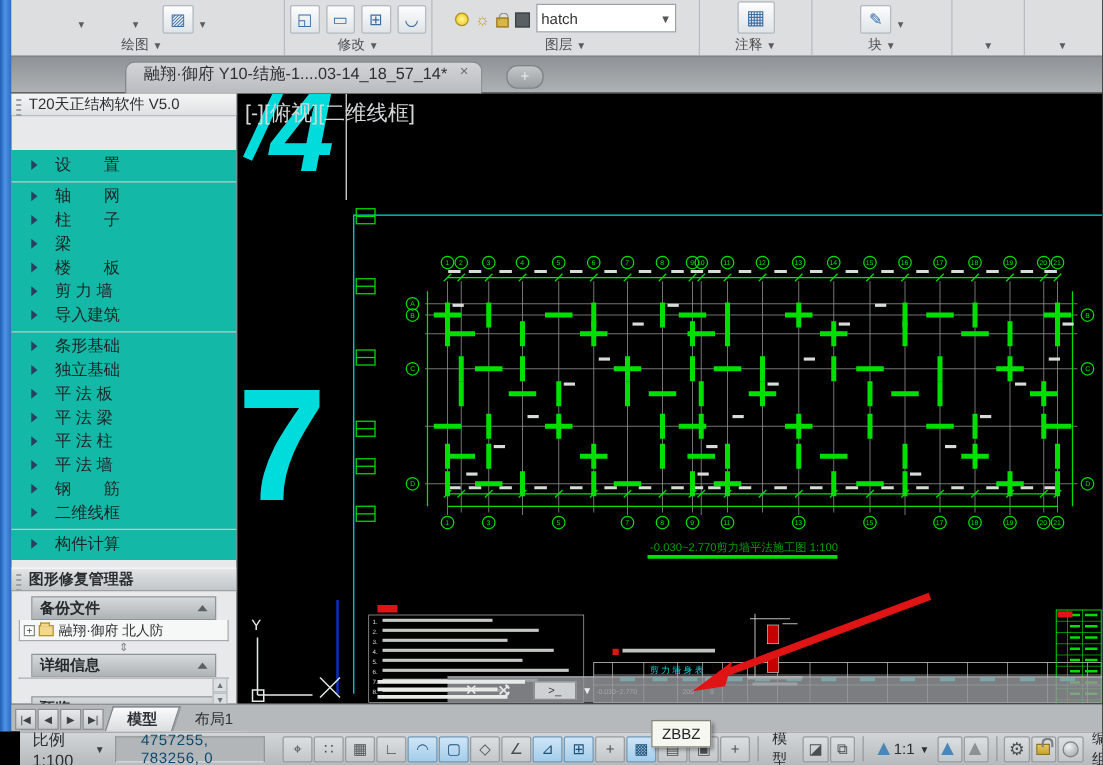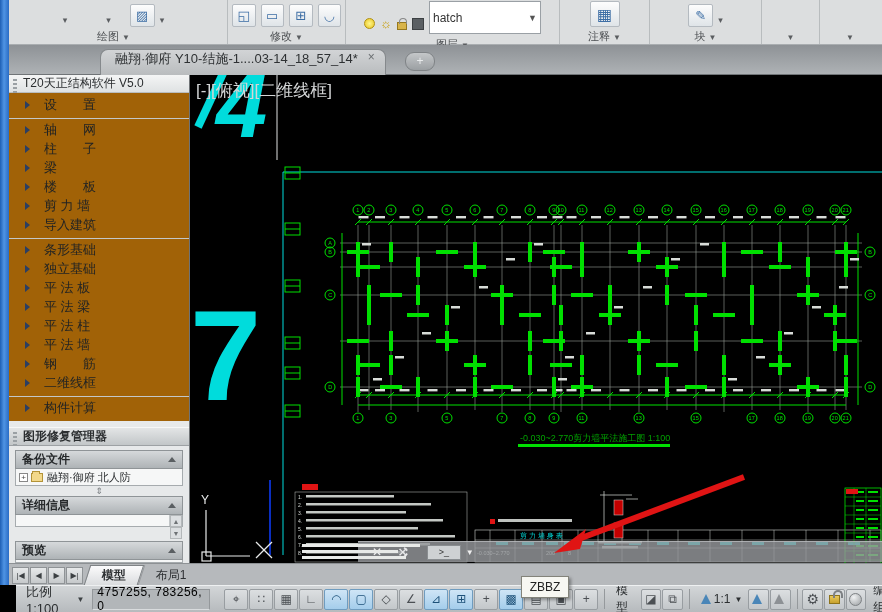"hatch" .combo { height: 33px -> 23px }
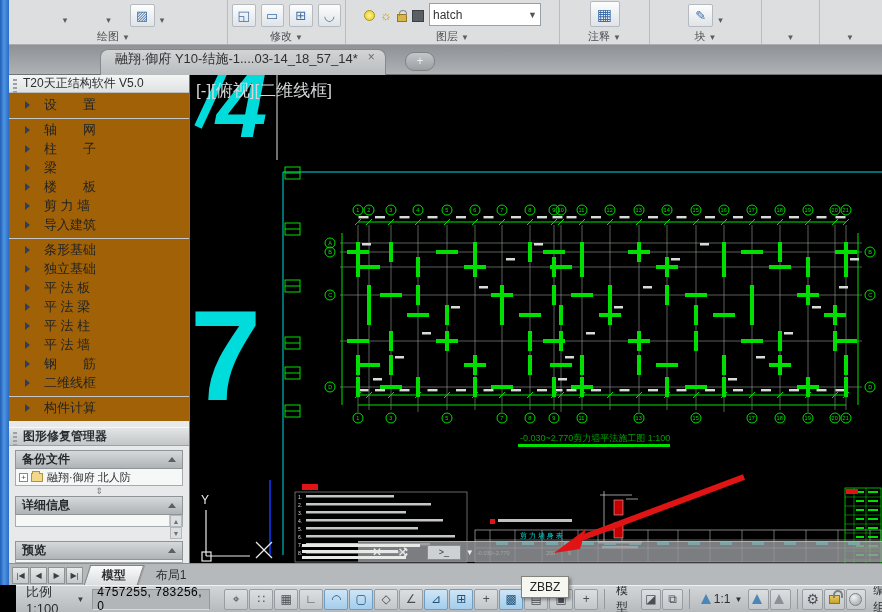"设 置" .sb-menu { background: #a16207 -> #14b8a6; margin-top: none -> 27px }
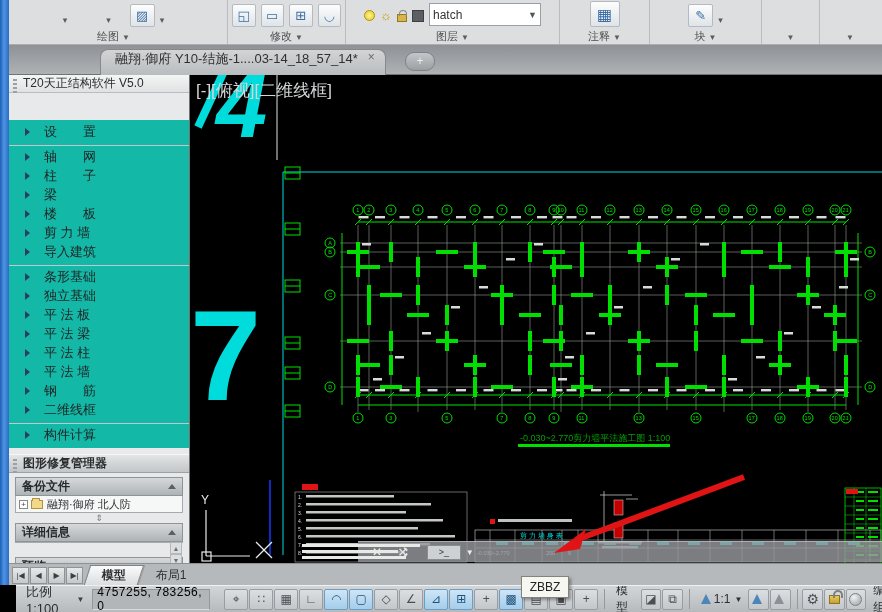"备份文件" .sec-hdr { margin: 4px 6px 0 -> 4px 16px 0 }
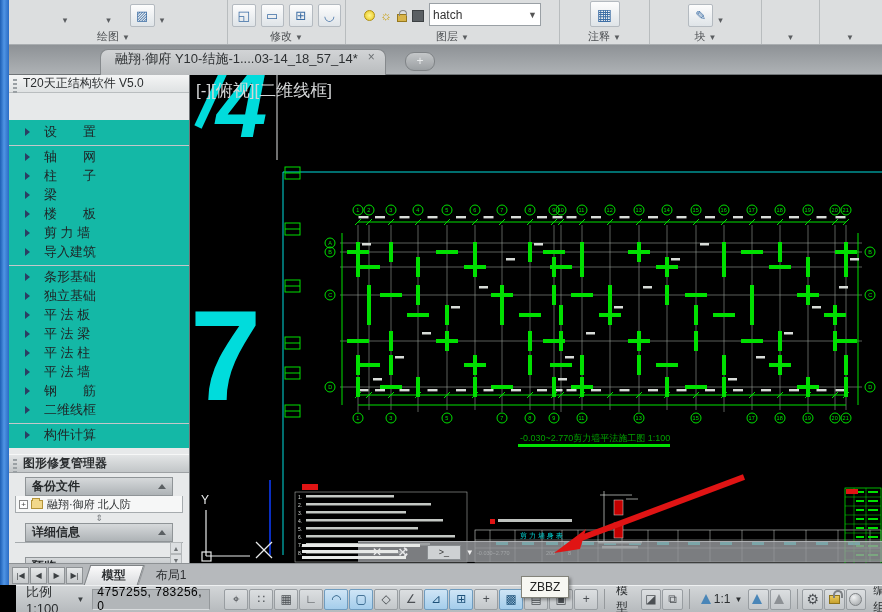"4757255, 783256, 0" .coords { color: #000000 -> #0c4a6e; padding-left: 4px -> 20px }
